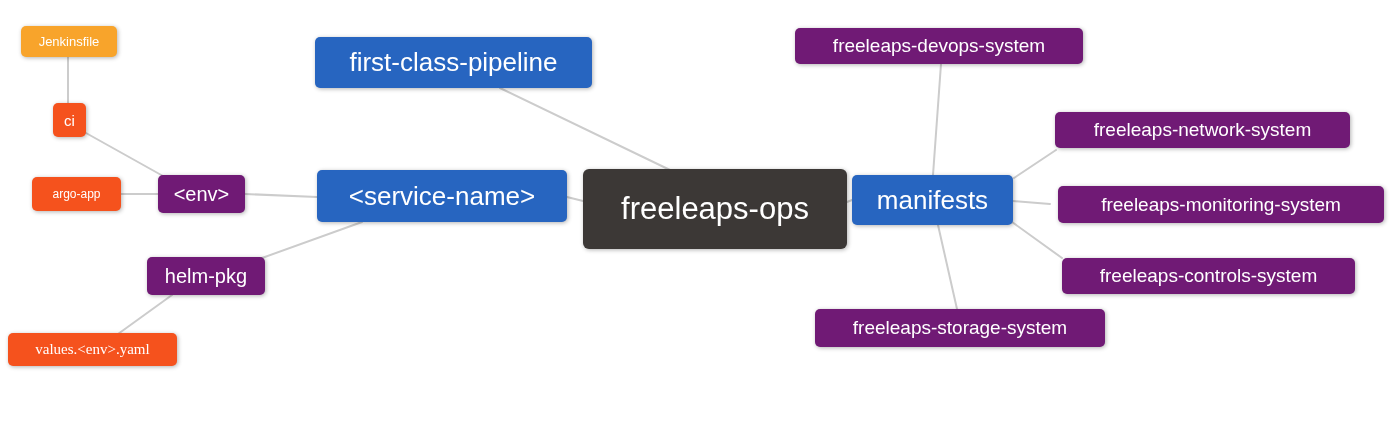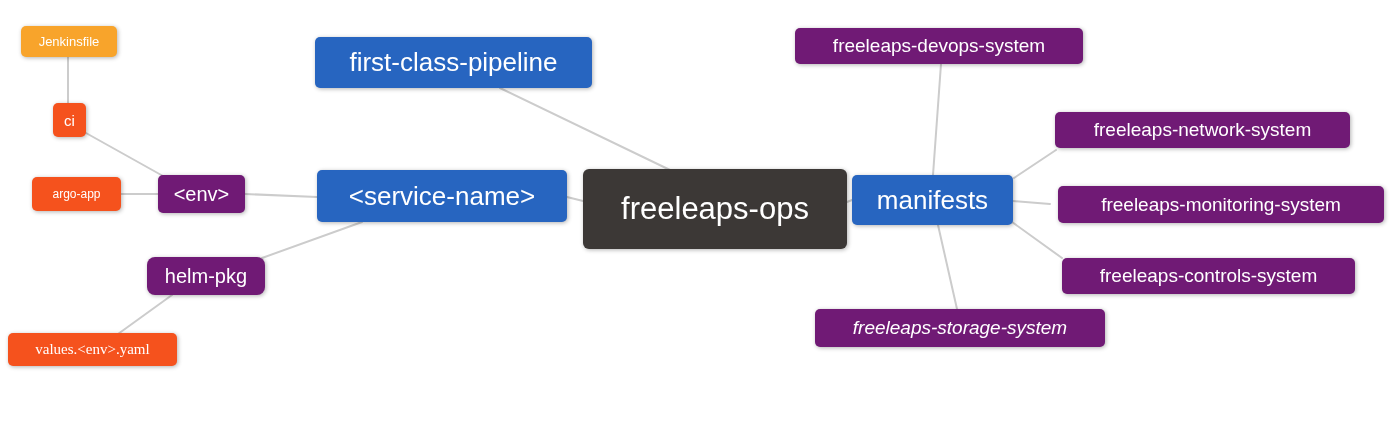"helm-pkg" #n-helm { border-radius: 8px -> none }
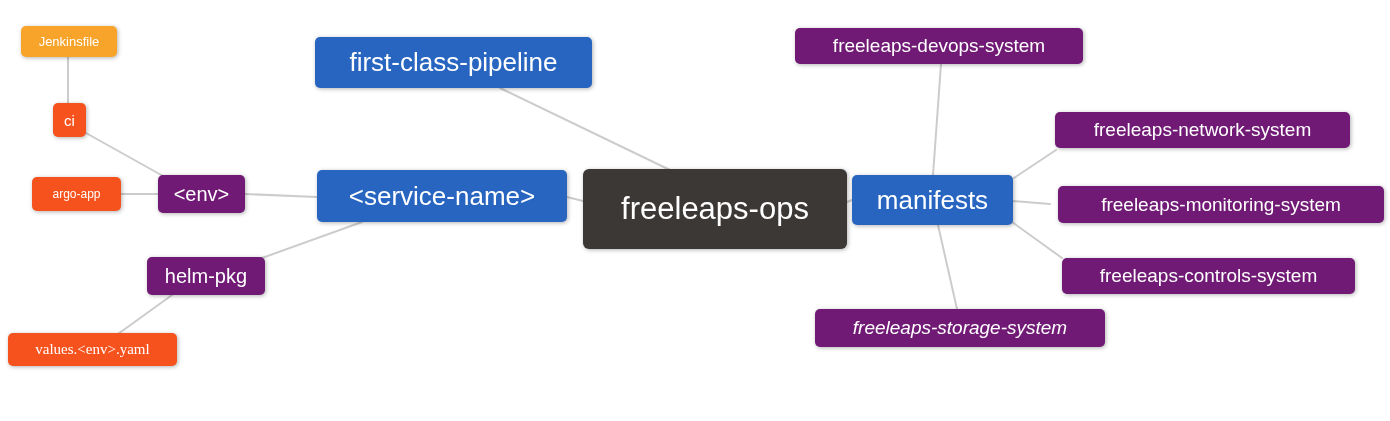"freeleaps-storage-system" #n-storage { font-style: italic -> none }
